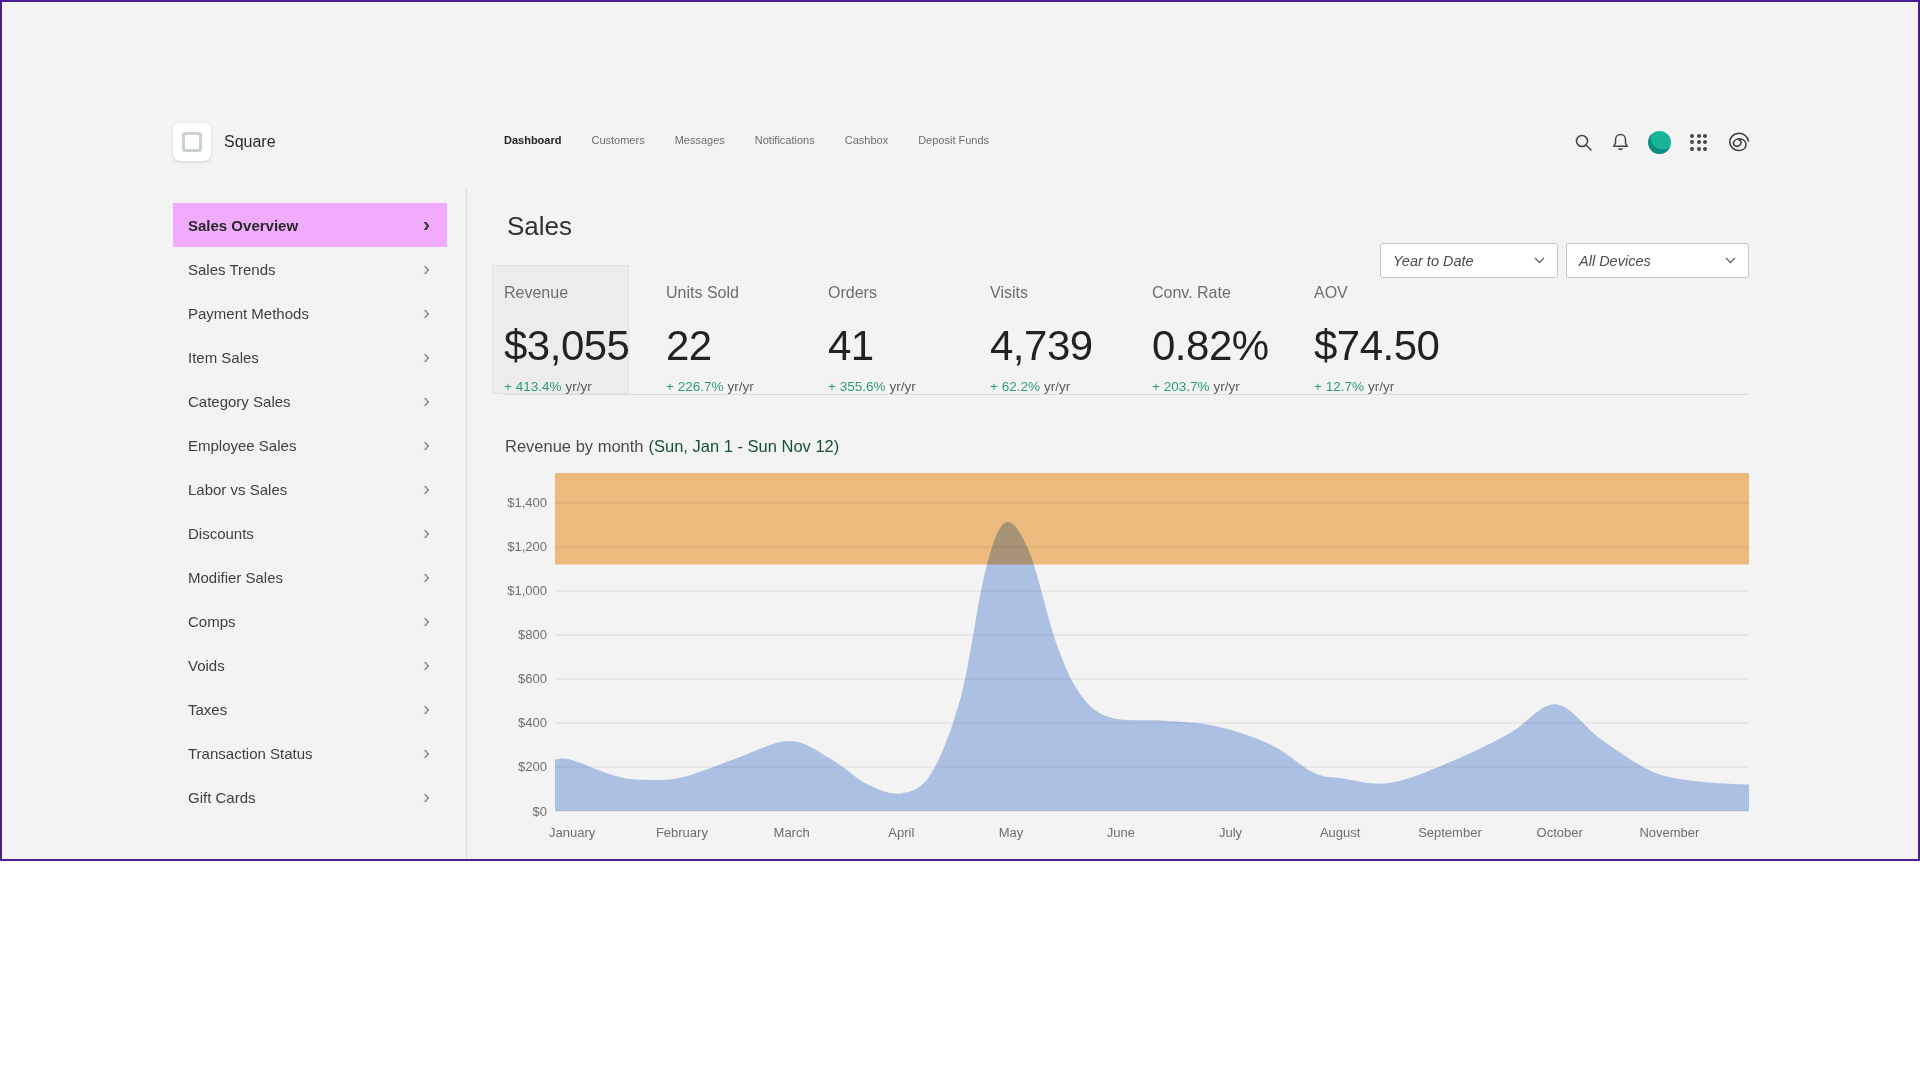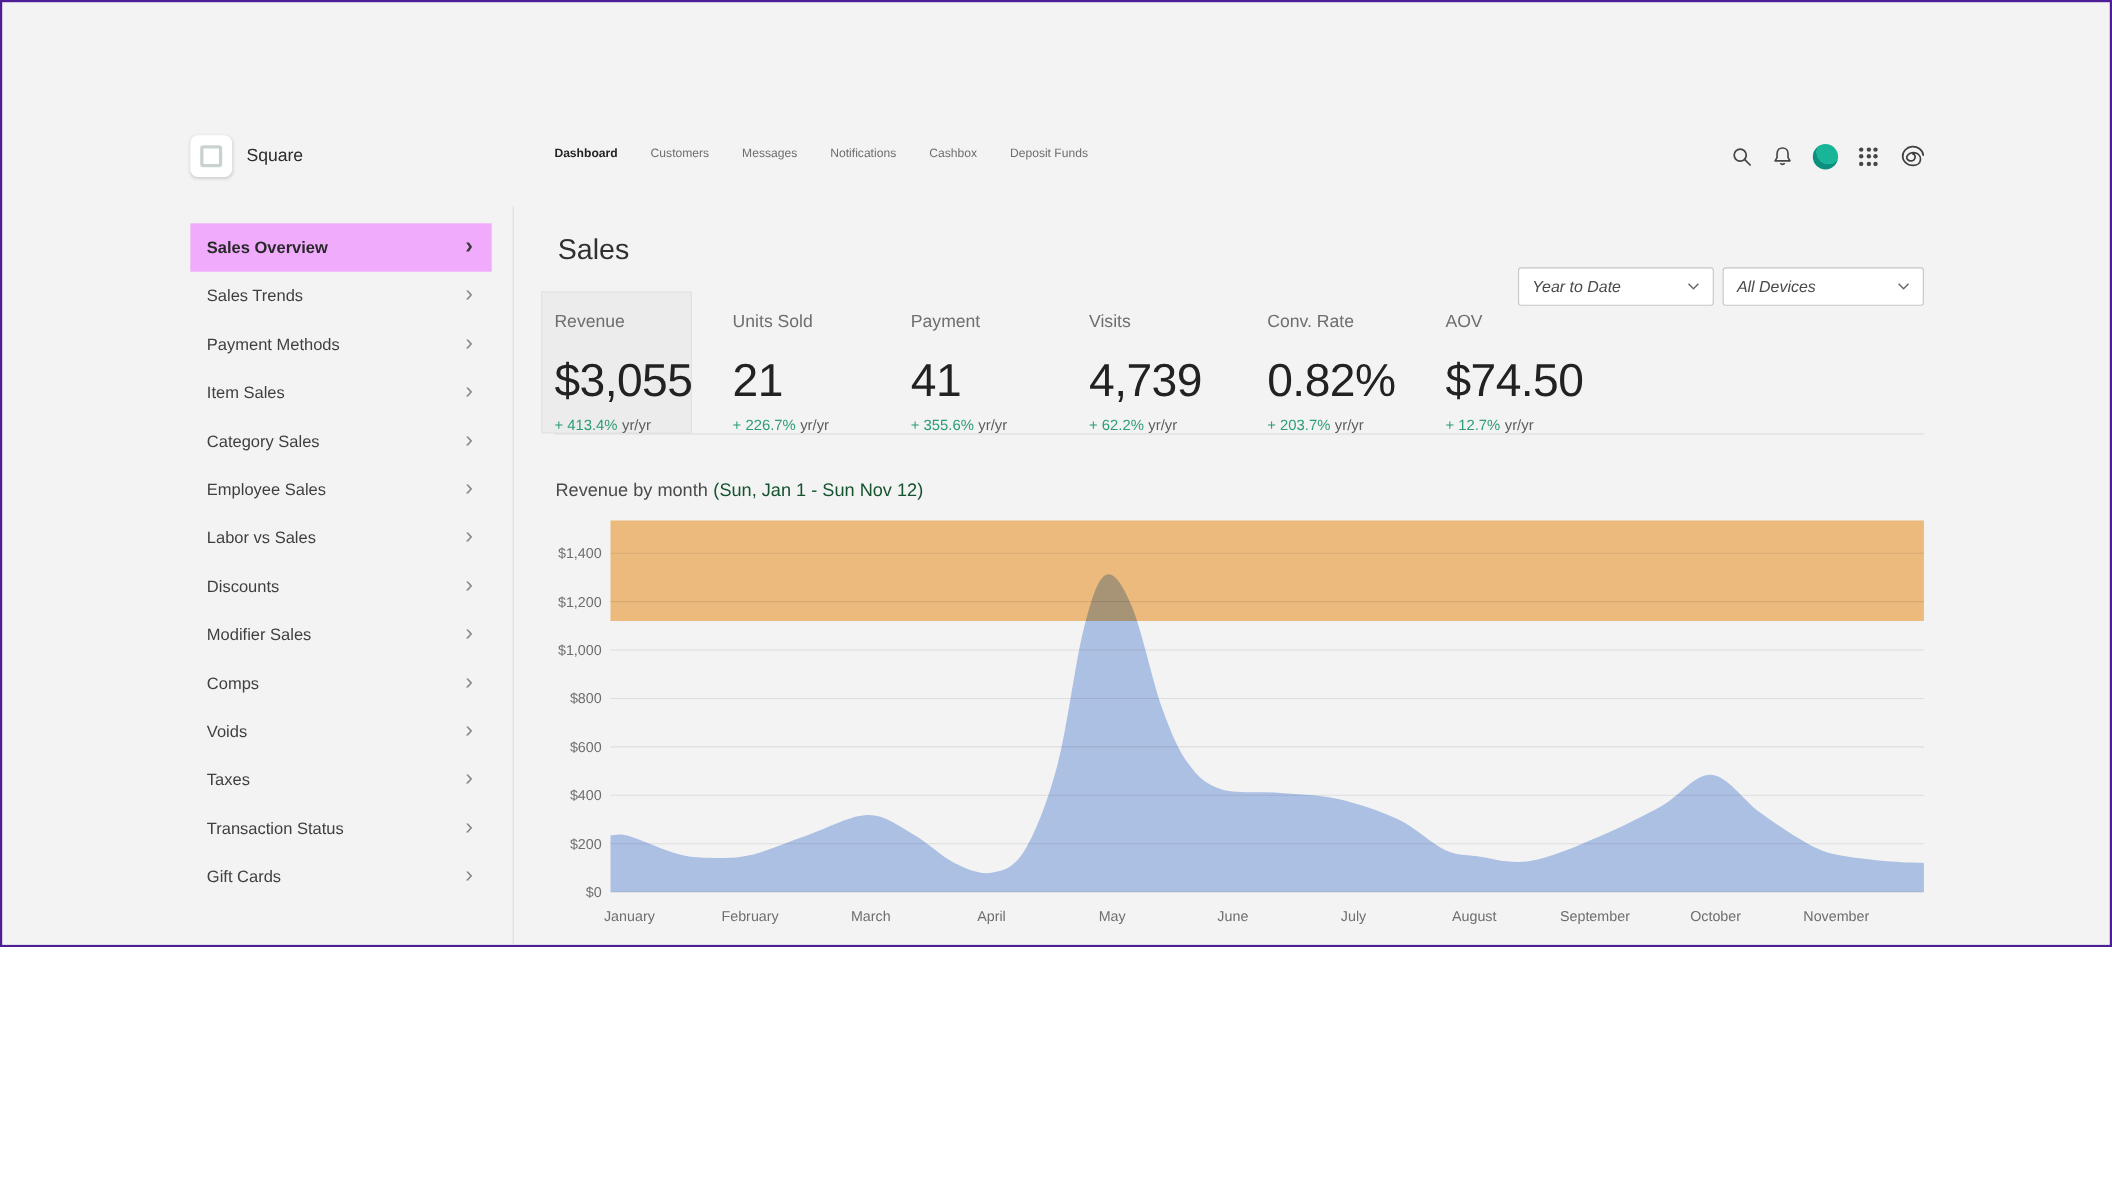"Payment" div.metric-label { text: Payment -> Orders }
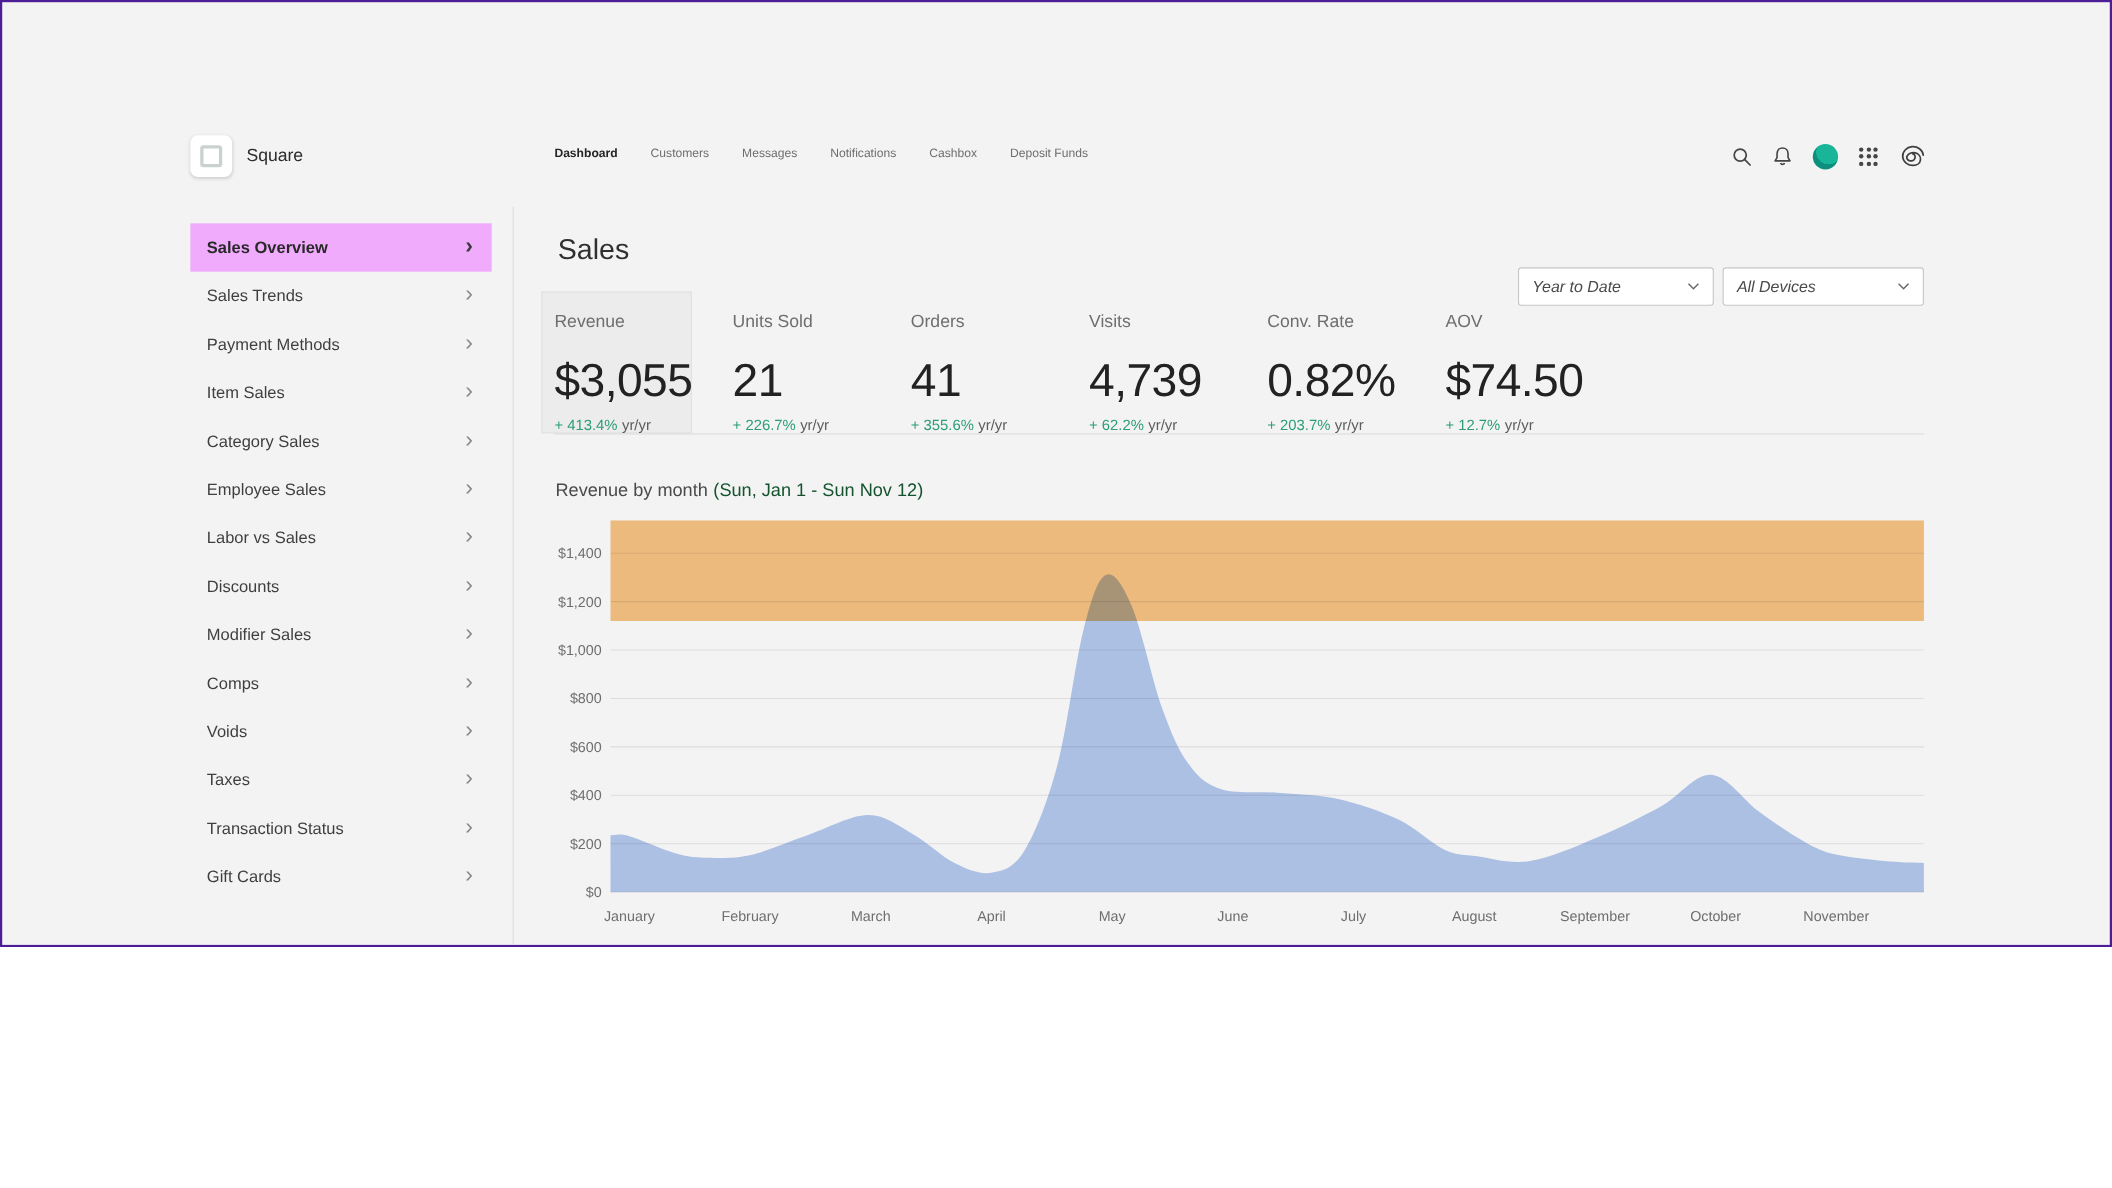"21" div.metric-value { text: 21 -> 22 }
